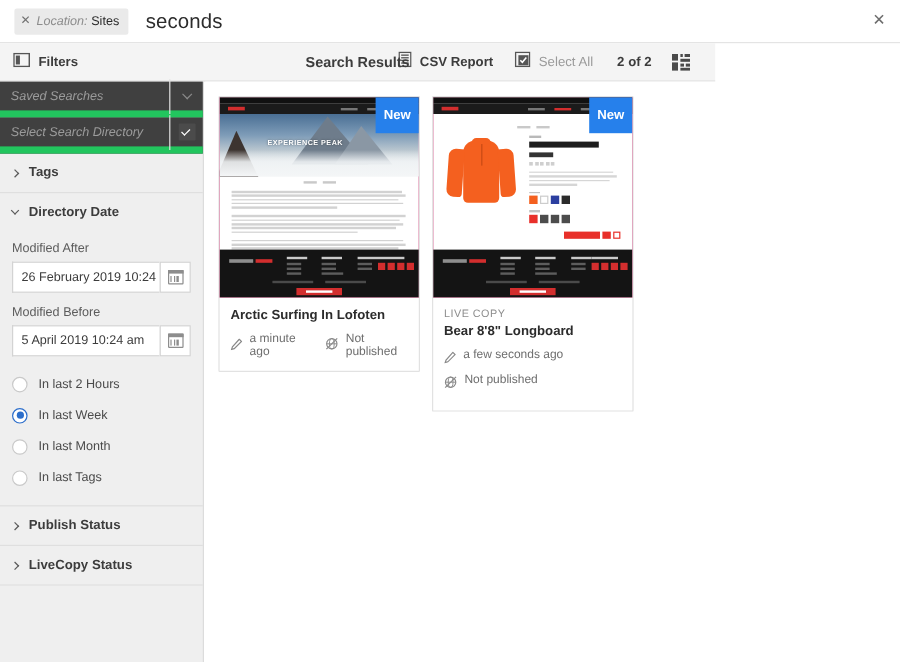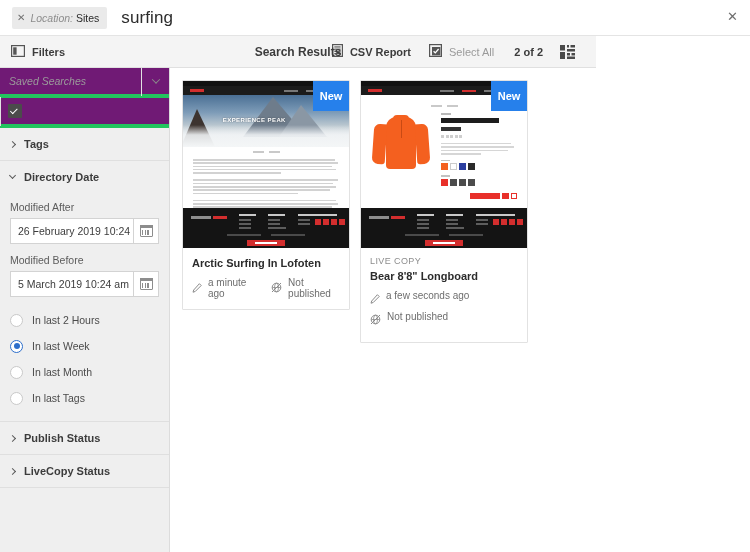"surfing" div.search-term { text: surfing -> seconds }
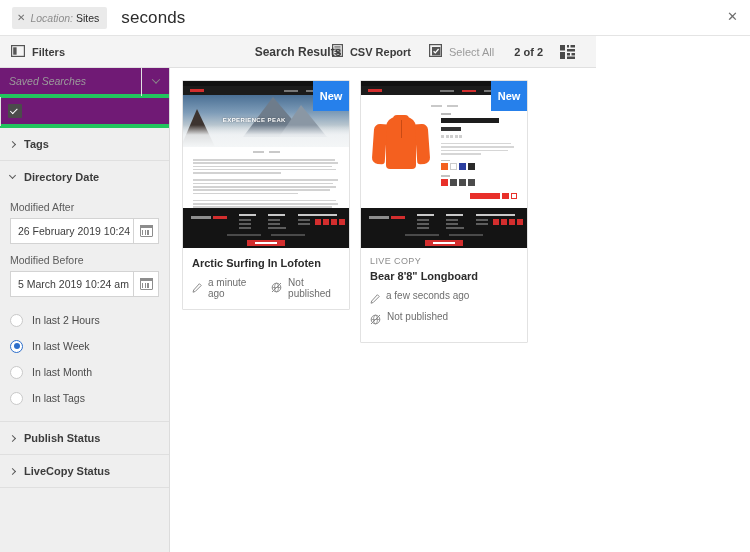"Saved Searches" .sb-field { background: #701a75 -> #404040; border-bottom: 4px solid #22c55e -> 6px solid #22c55e }
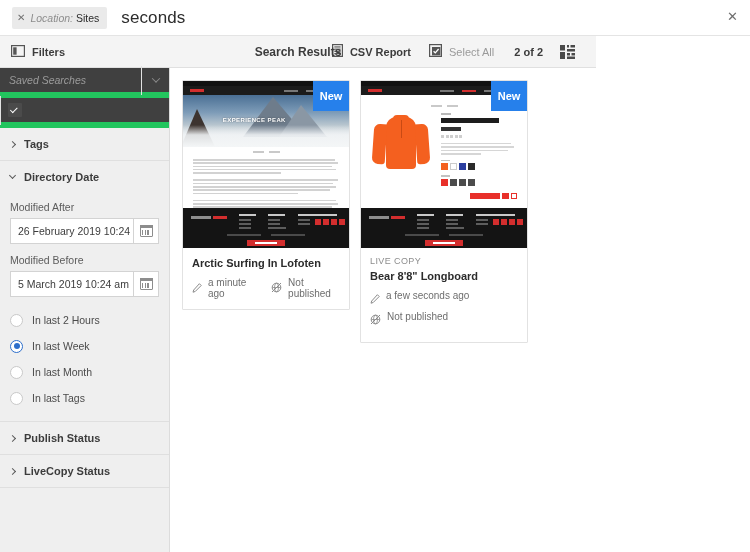"Select Search Directory" div.txt { html: none -> <div>Select Search Directory</div> }
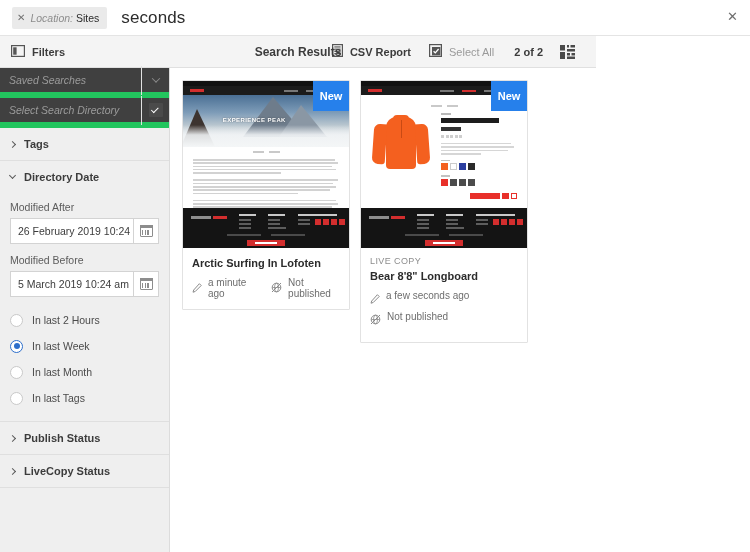"5 March 2019 10:24 am" div.date-input { text: March -> April }
